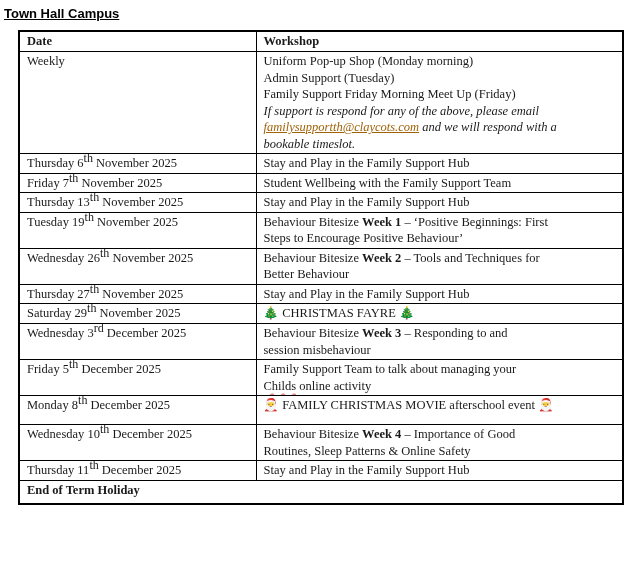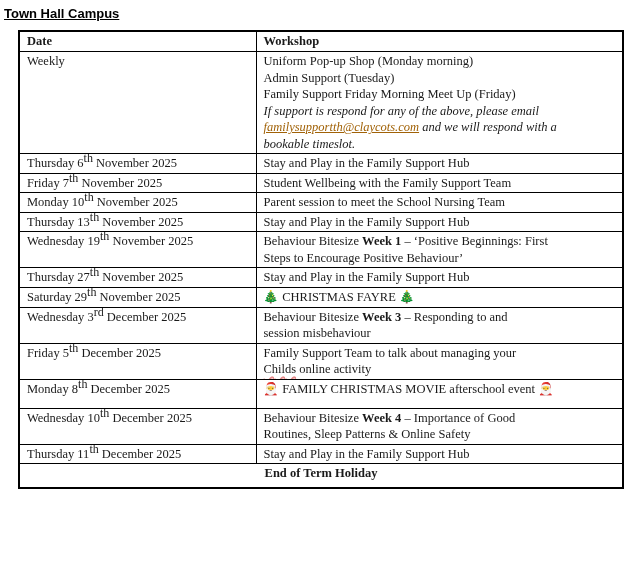"Monday 10th November 2025" tr { html: <tr> <td><span>Monday 10</span><span>th</span><span> November 2025</span></td> <td> <div><span>Parent session to meet the School Nursing Team</span></div> </td> </tr> -> none }
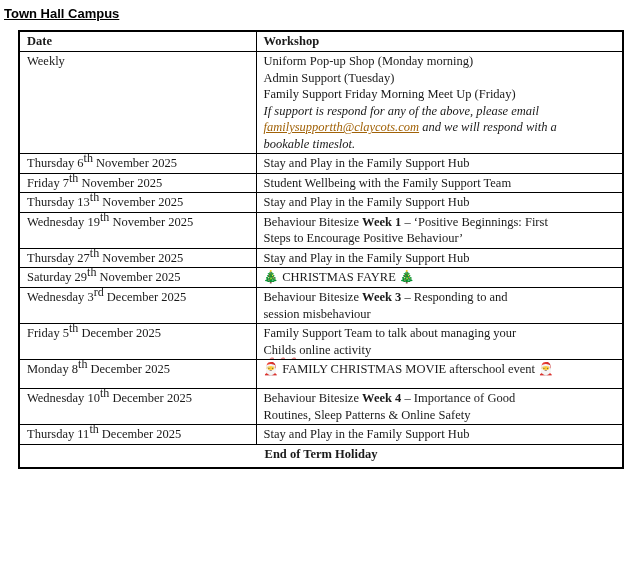"Wednesday 19" span { text: Wednesday -> Tuesday }
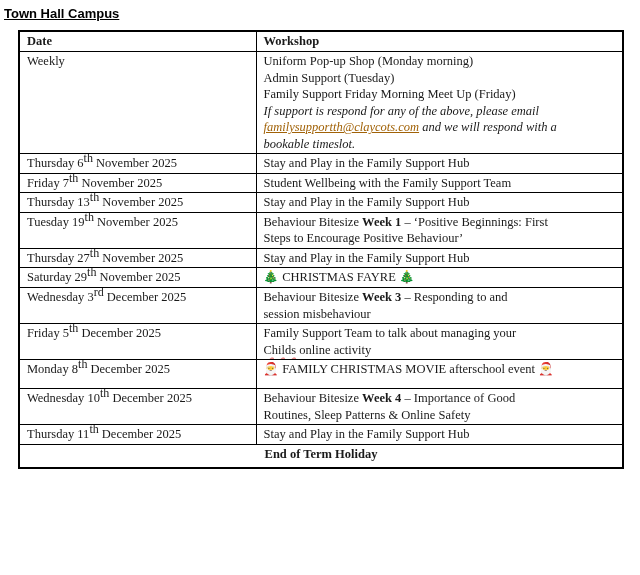"Wednesday 26th November 2025" tr { html: none -> <tr> <td><span>Wednesday 26</span><span>th</span><span> November 2025</span></td> <td> <div><span>Behaviour Bitesize </span><span>Week 2</span><span> – Tools and Techniques for</span></div> <div><span>Better Behaviour</span></div> </td> </tr> }
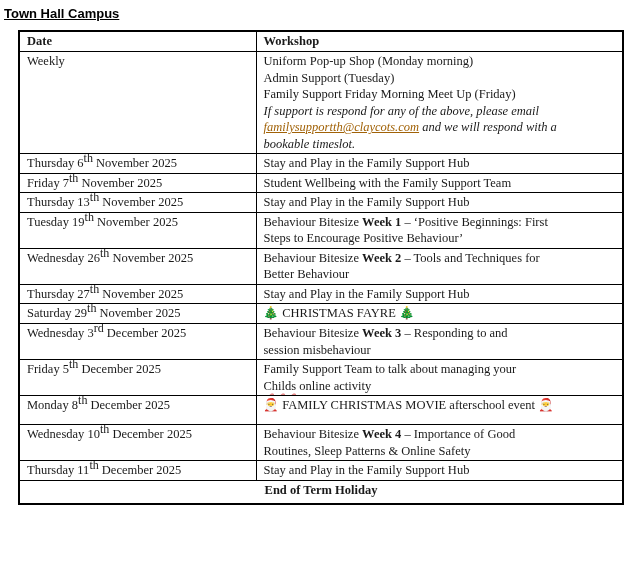"End of Term Holiday" .center { text-align: center -> none }
